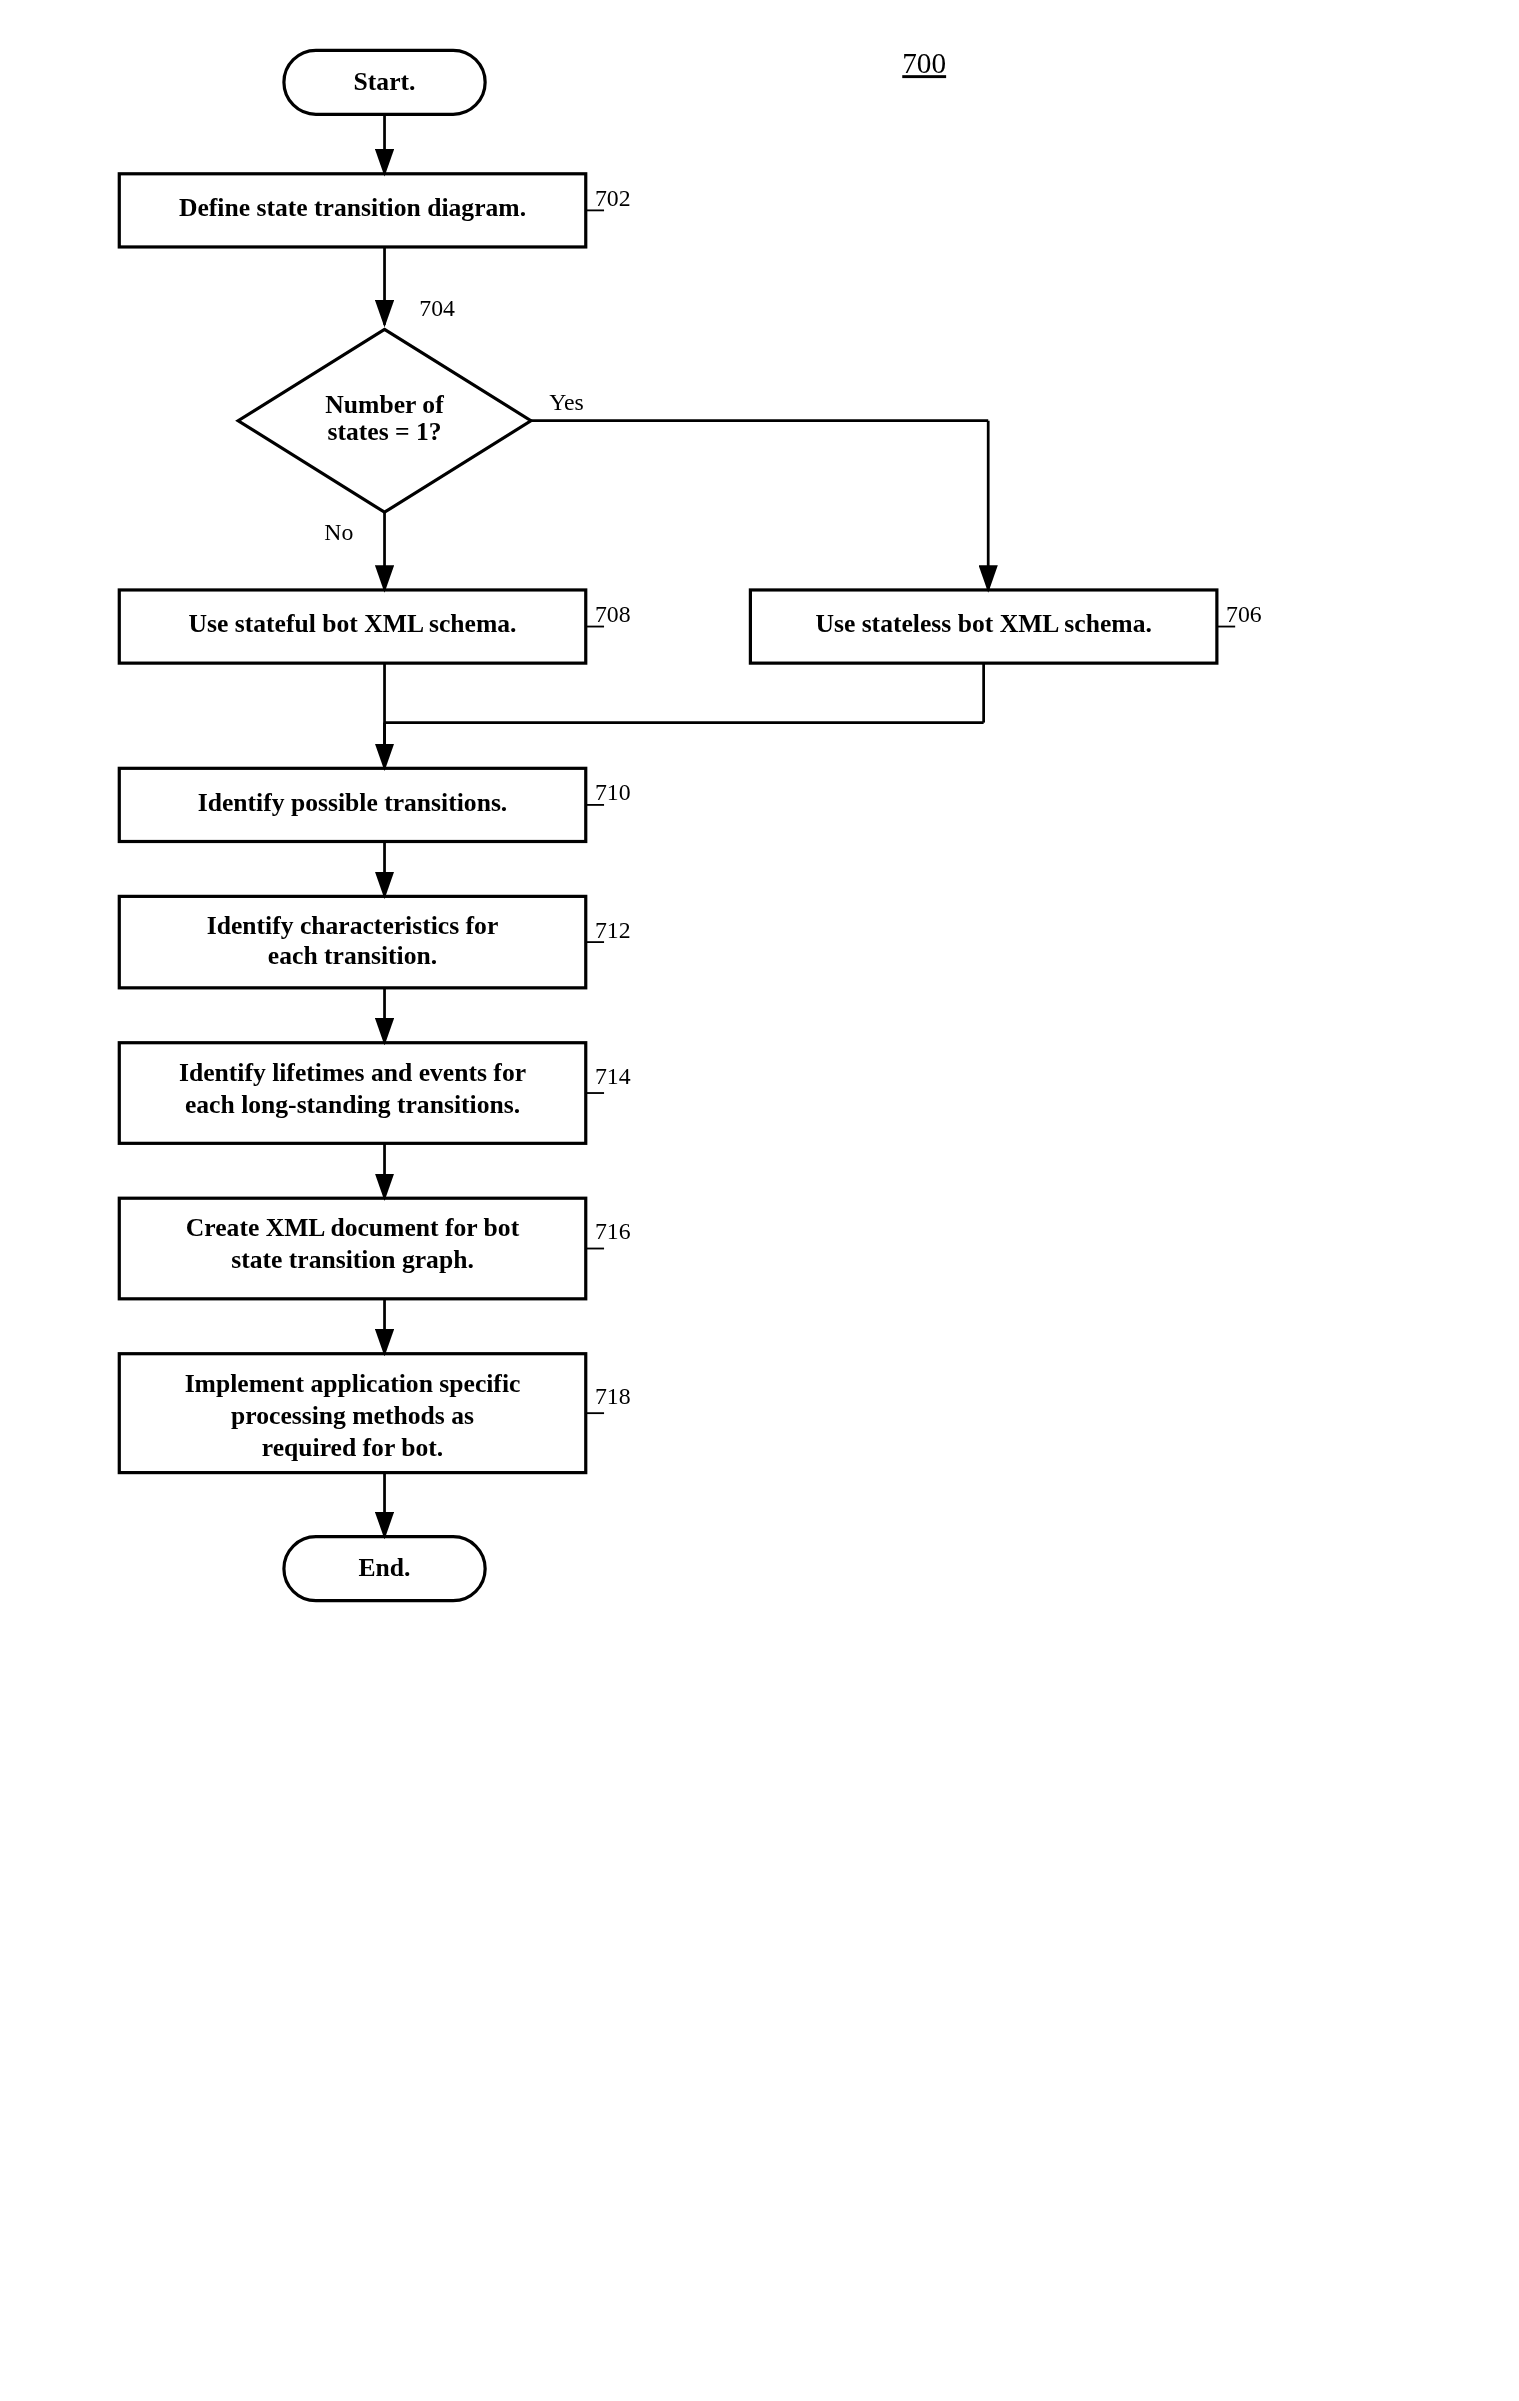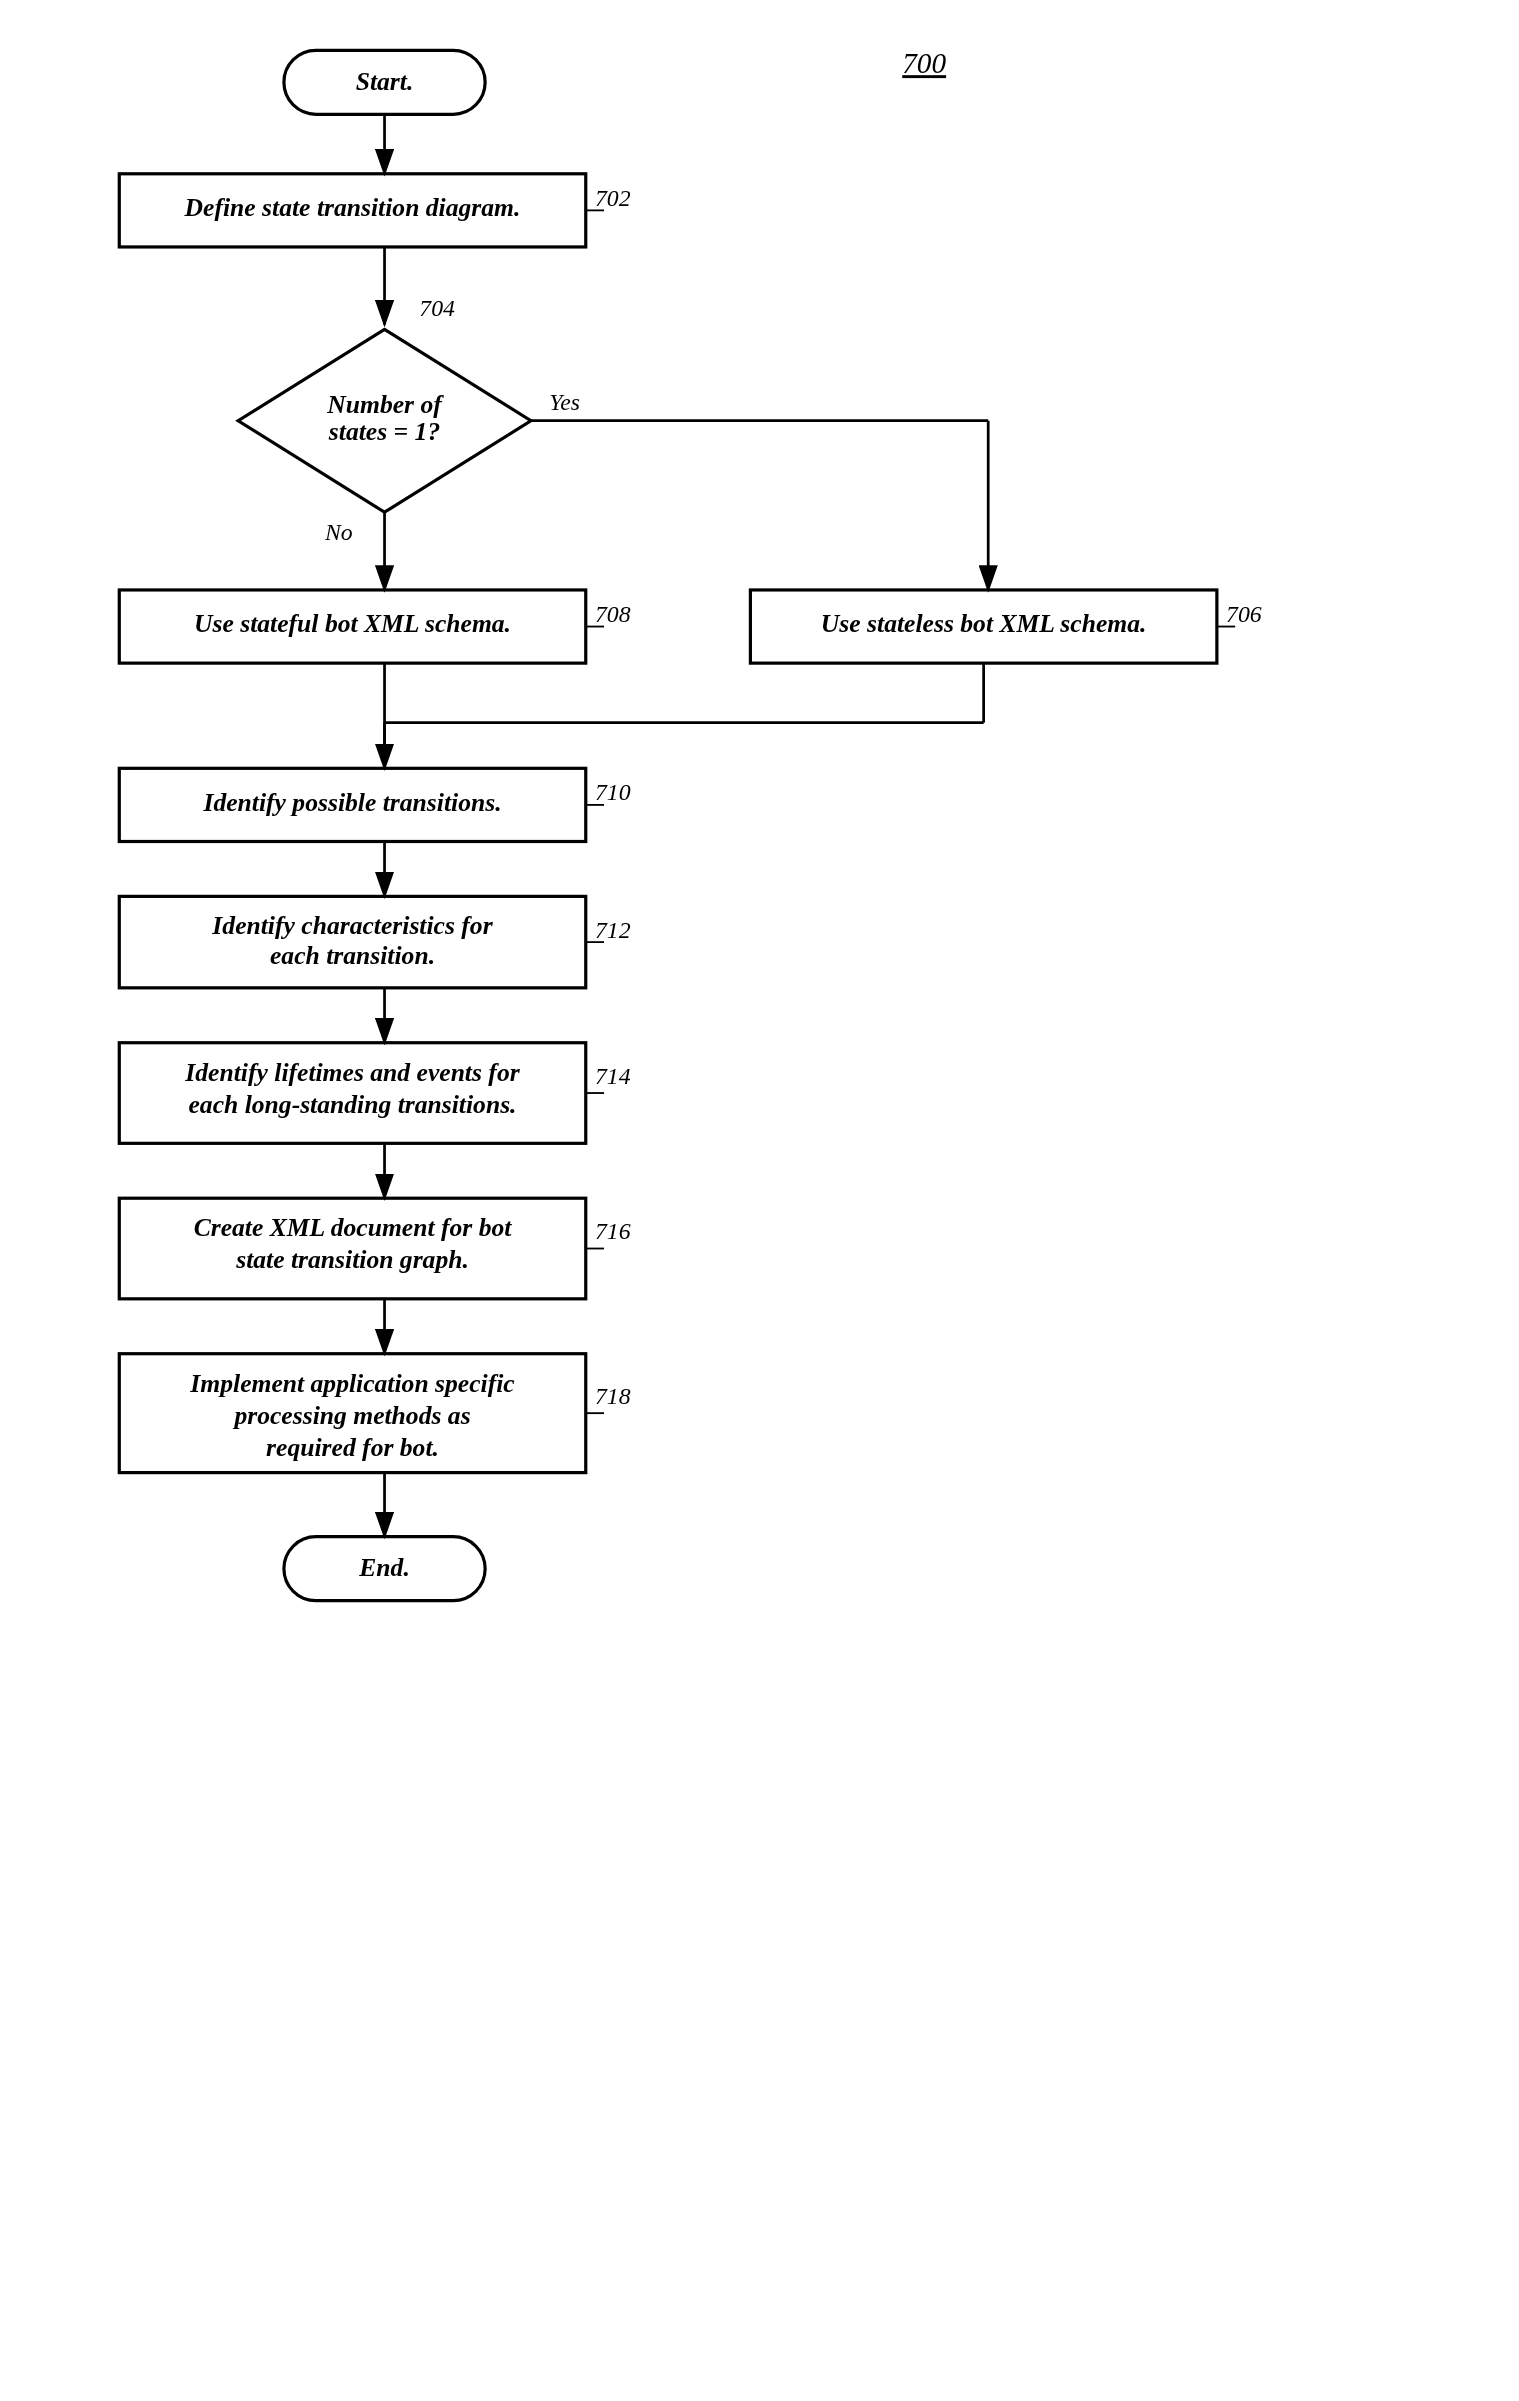"700" .diagram-container { font-style: italic -> none }
